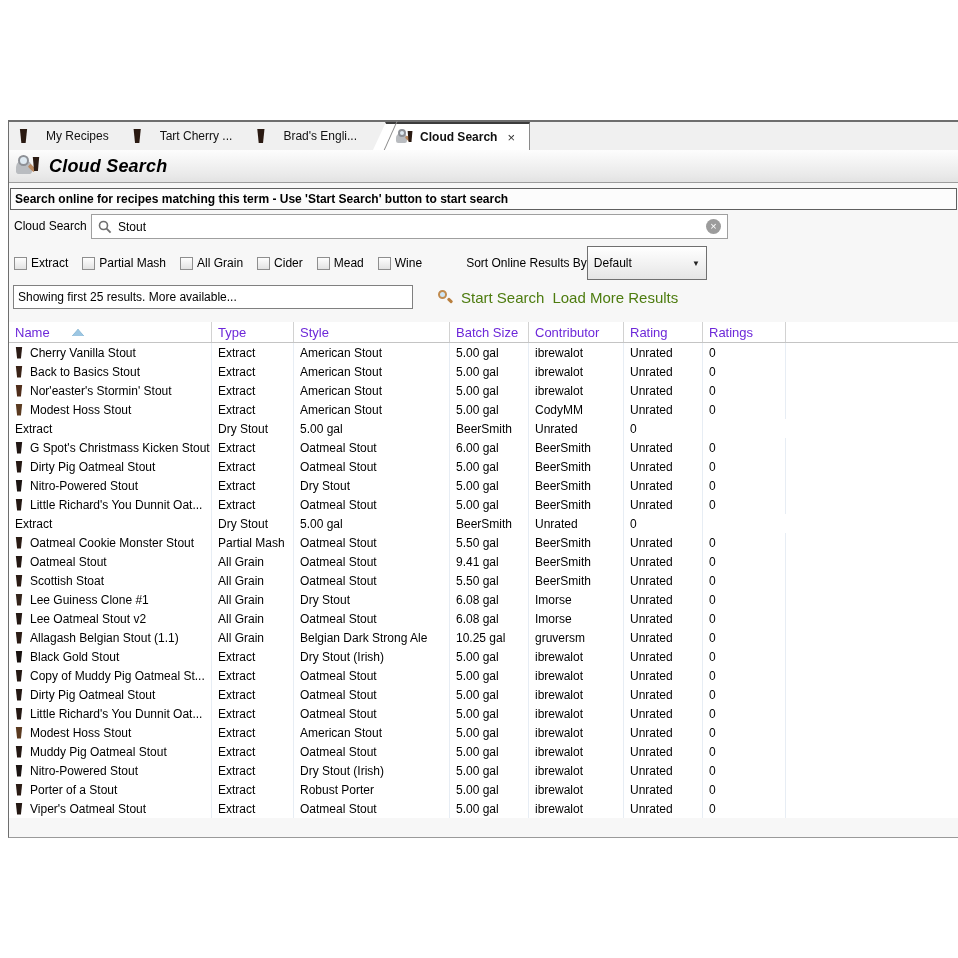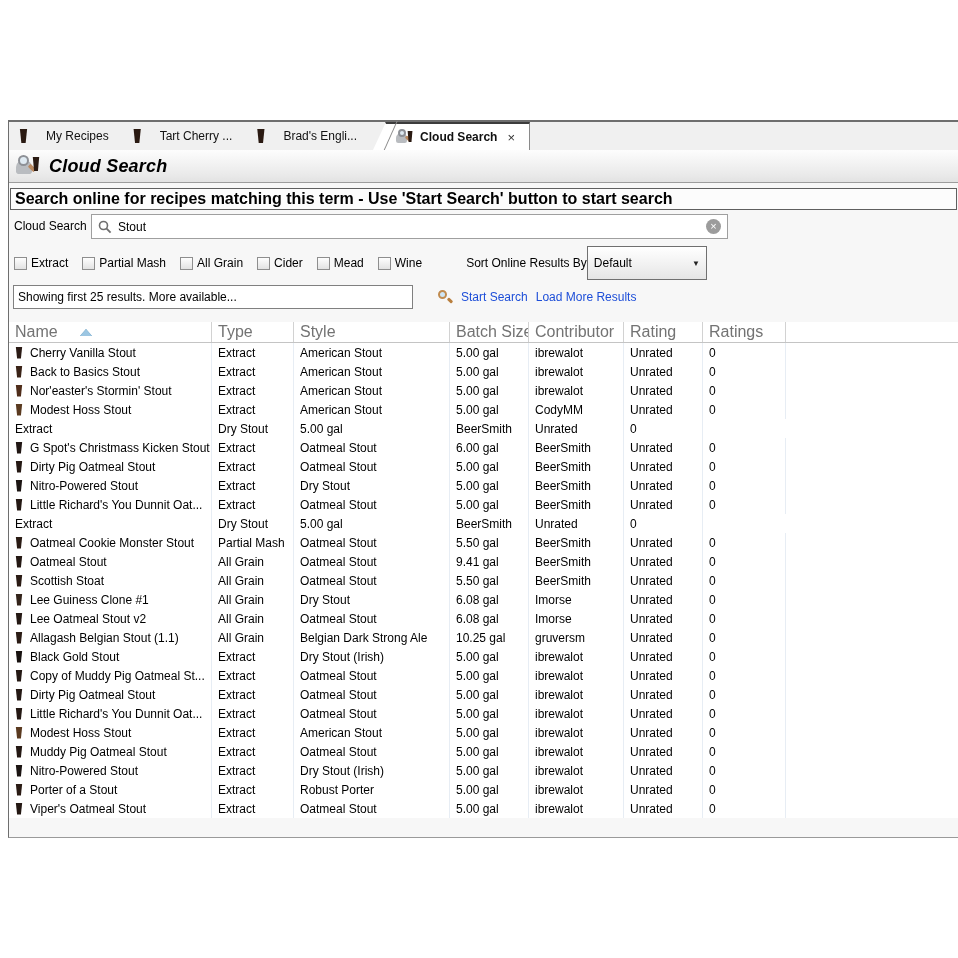"Search online for recipes matching" .instruction { font-size: 16px -> 12px }
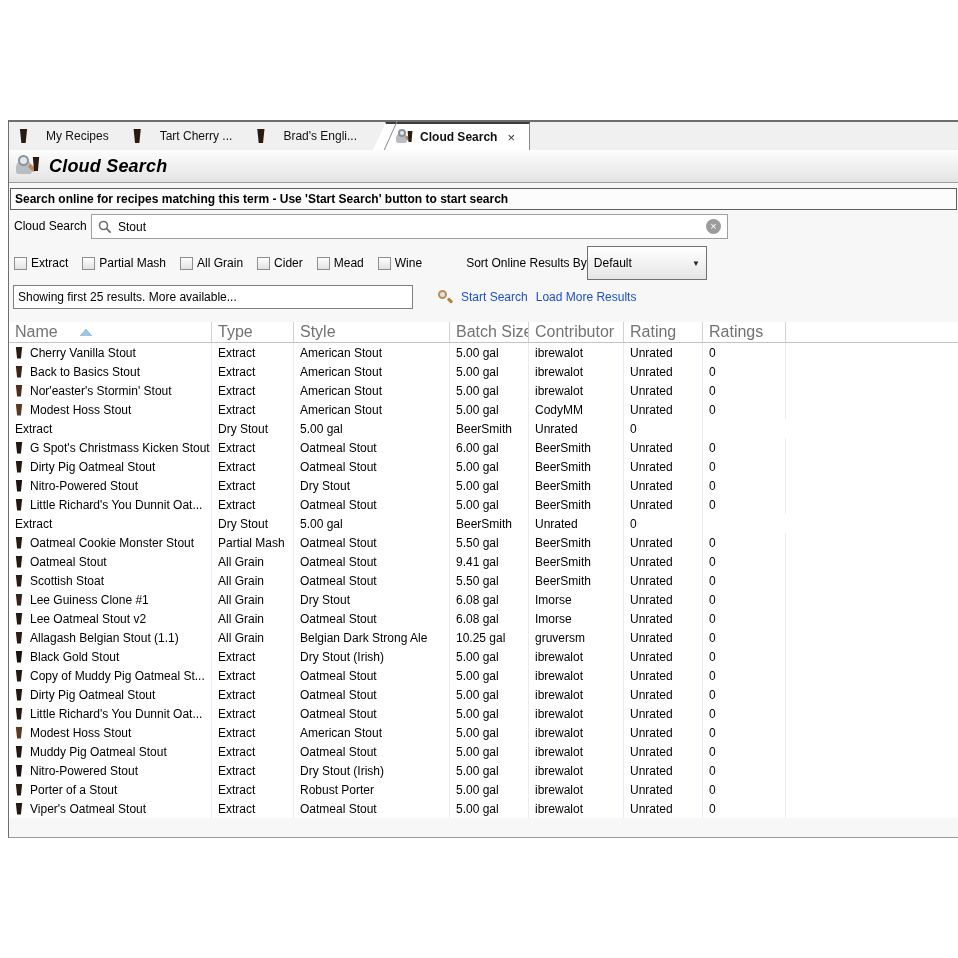"Start Search" .link { color: #1d4ed8 -> #4d7c0f; font-size: 12px -> 15px }
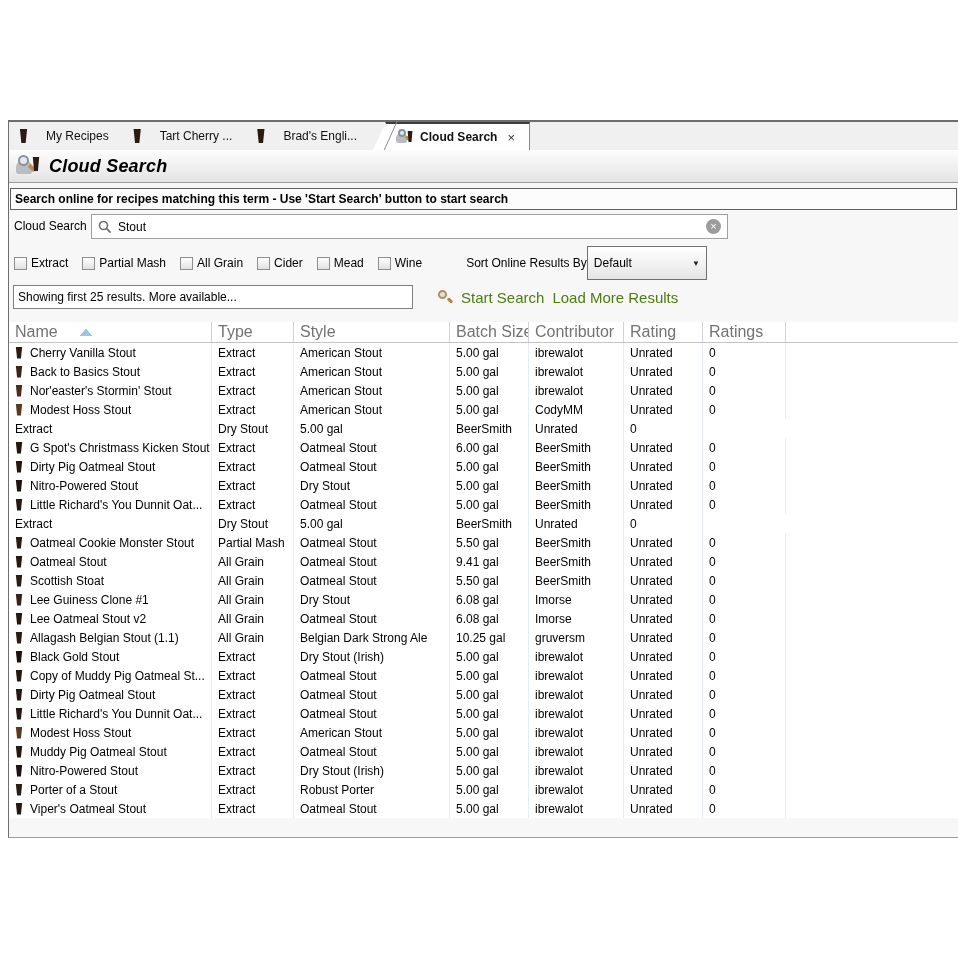"Name" .thead .cell { color: #737373 -> #6d28d9; font-size: 16px -> 13px }
